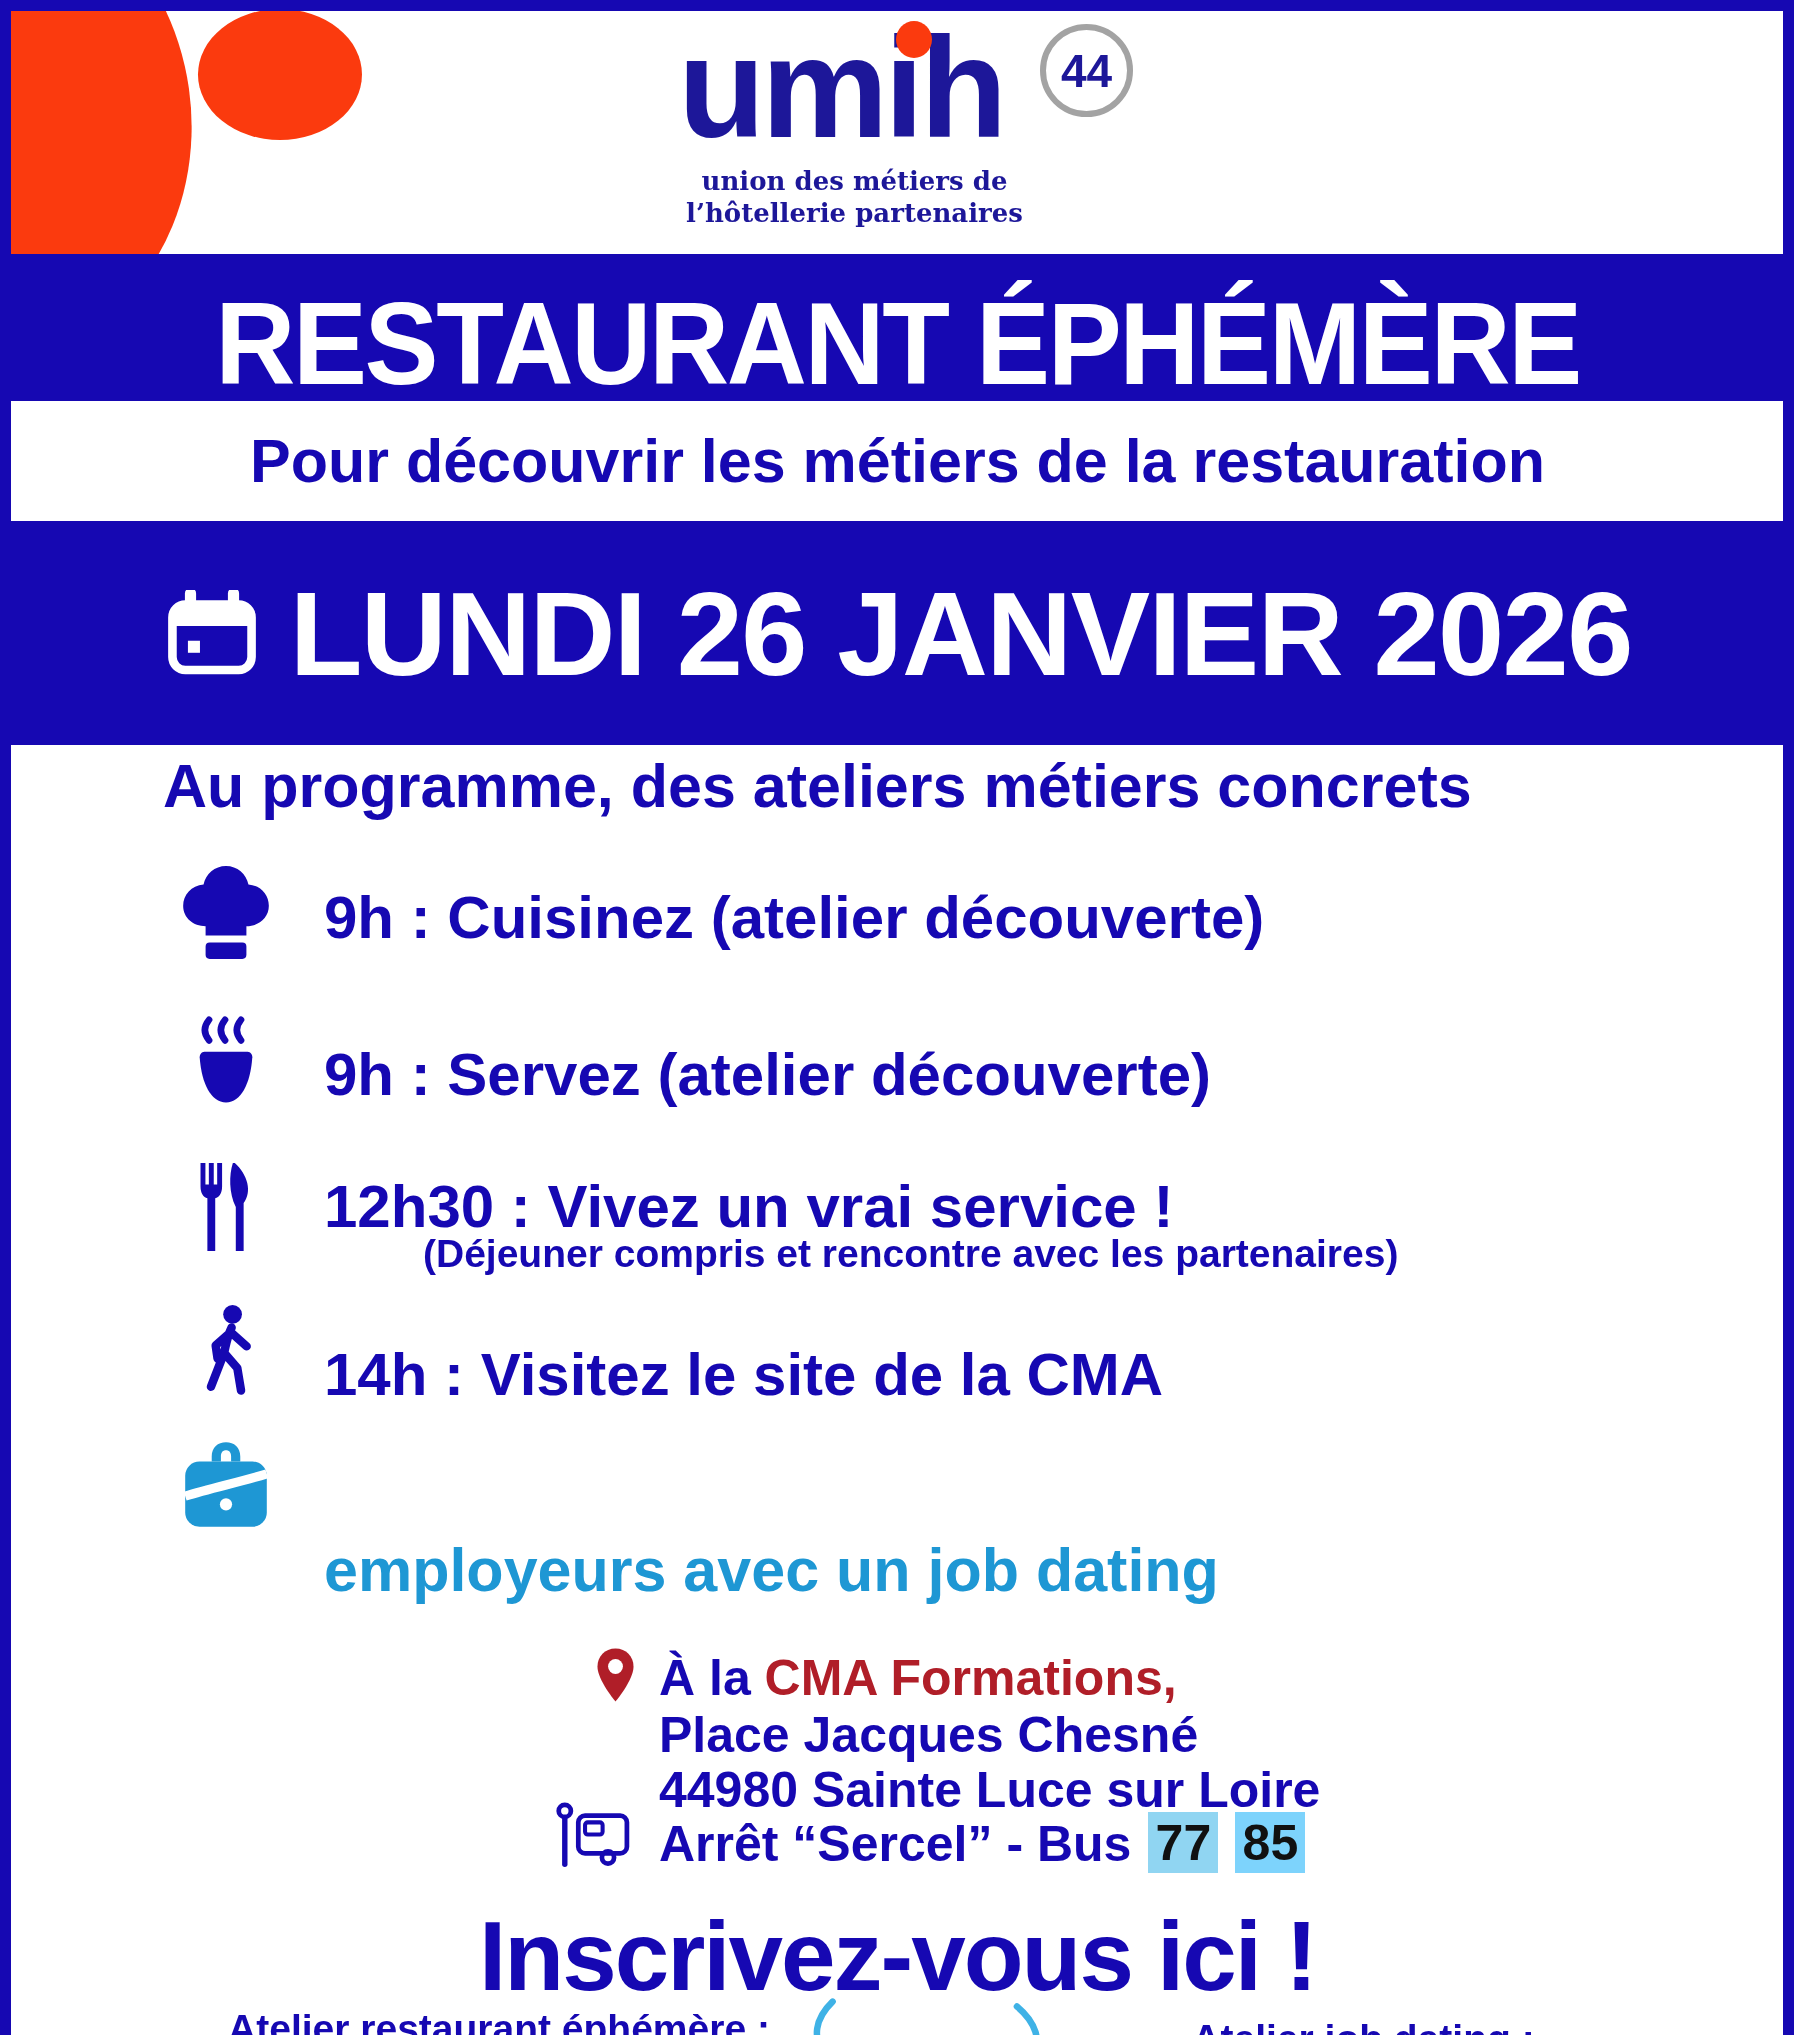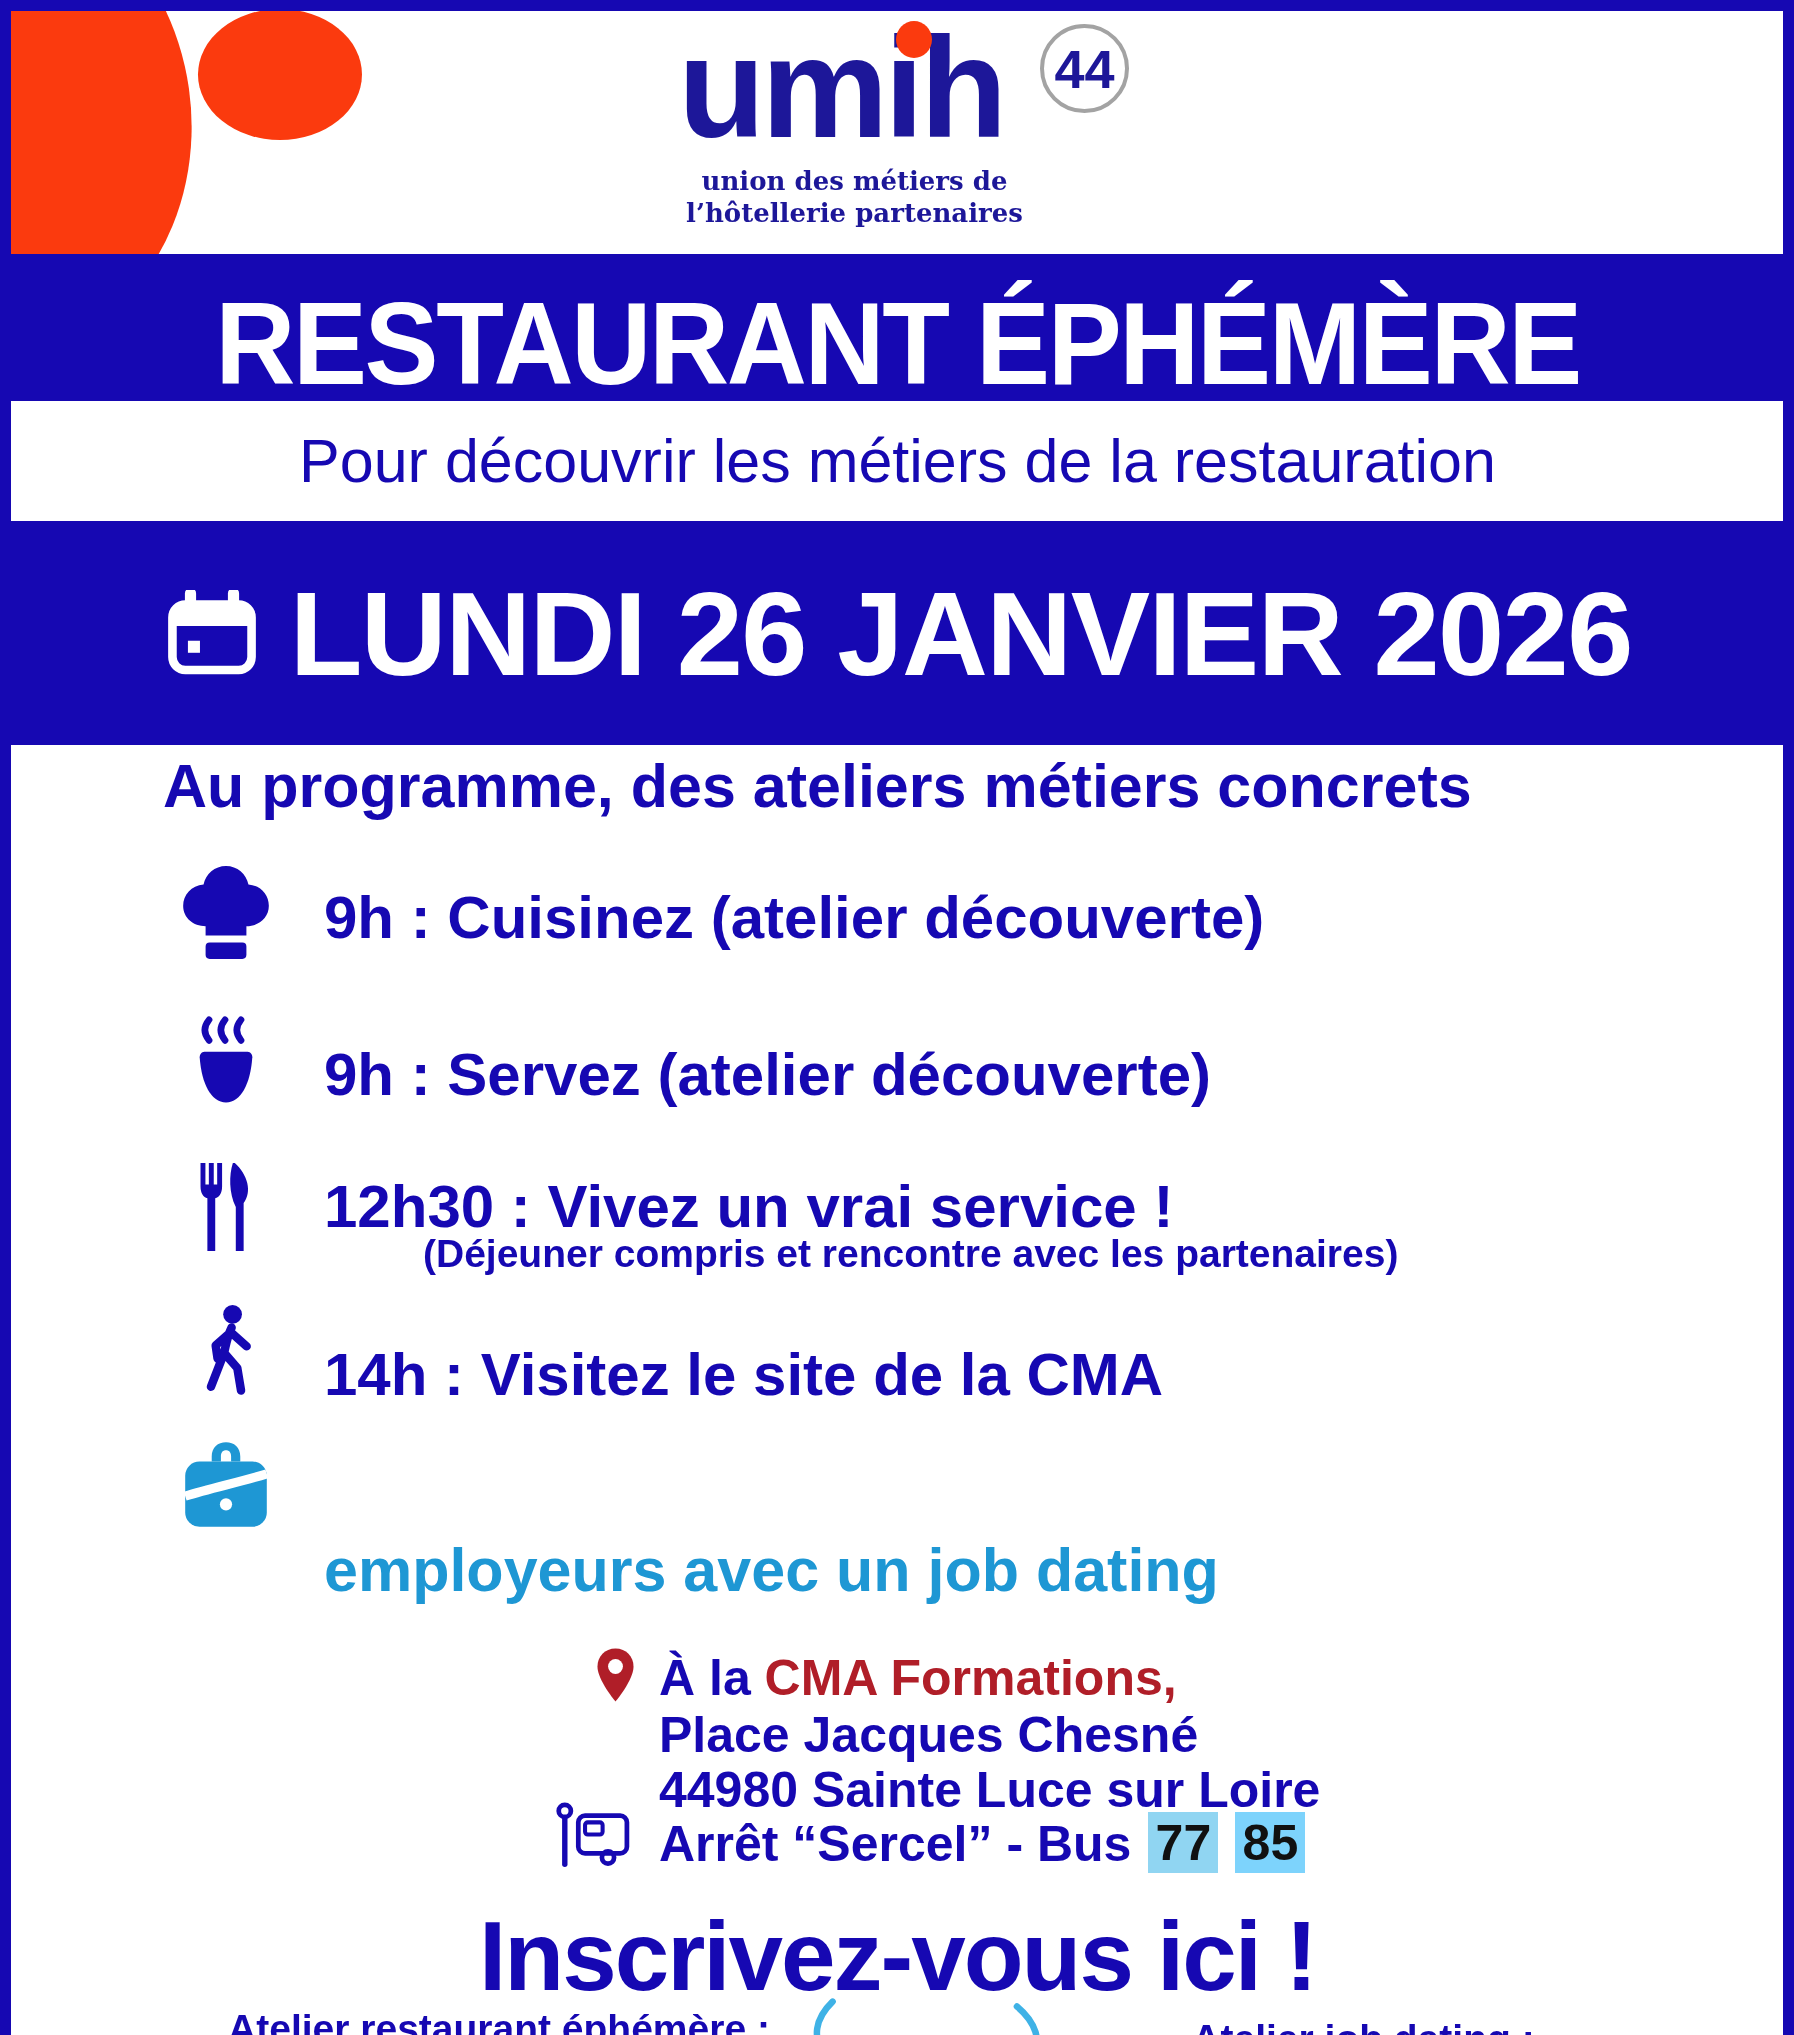"44" .logo-badge { border: 4px solid #a3a3a3 -> 6px solid #a3a3a3; font-size: 54px -> 46px }
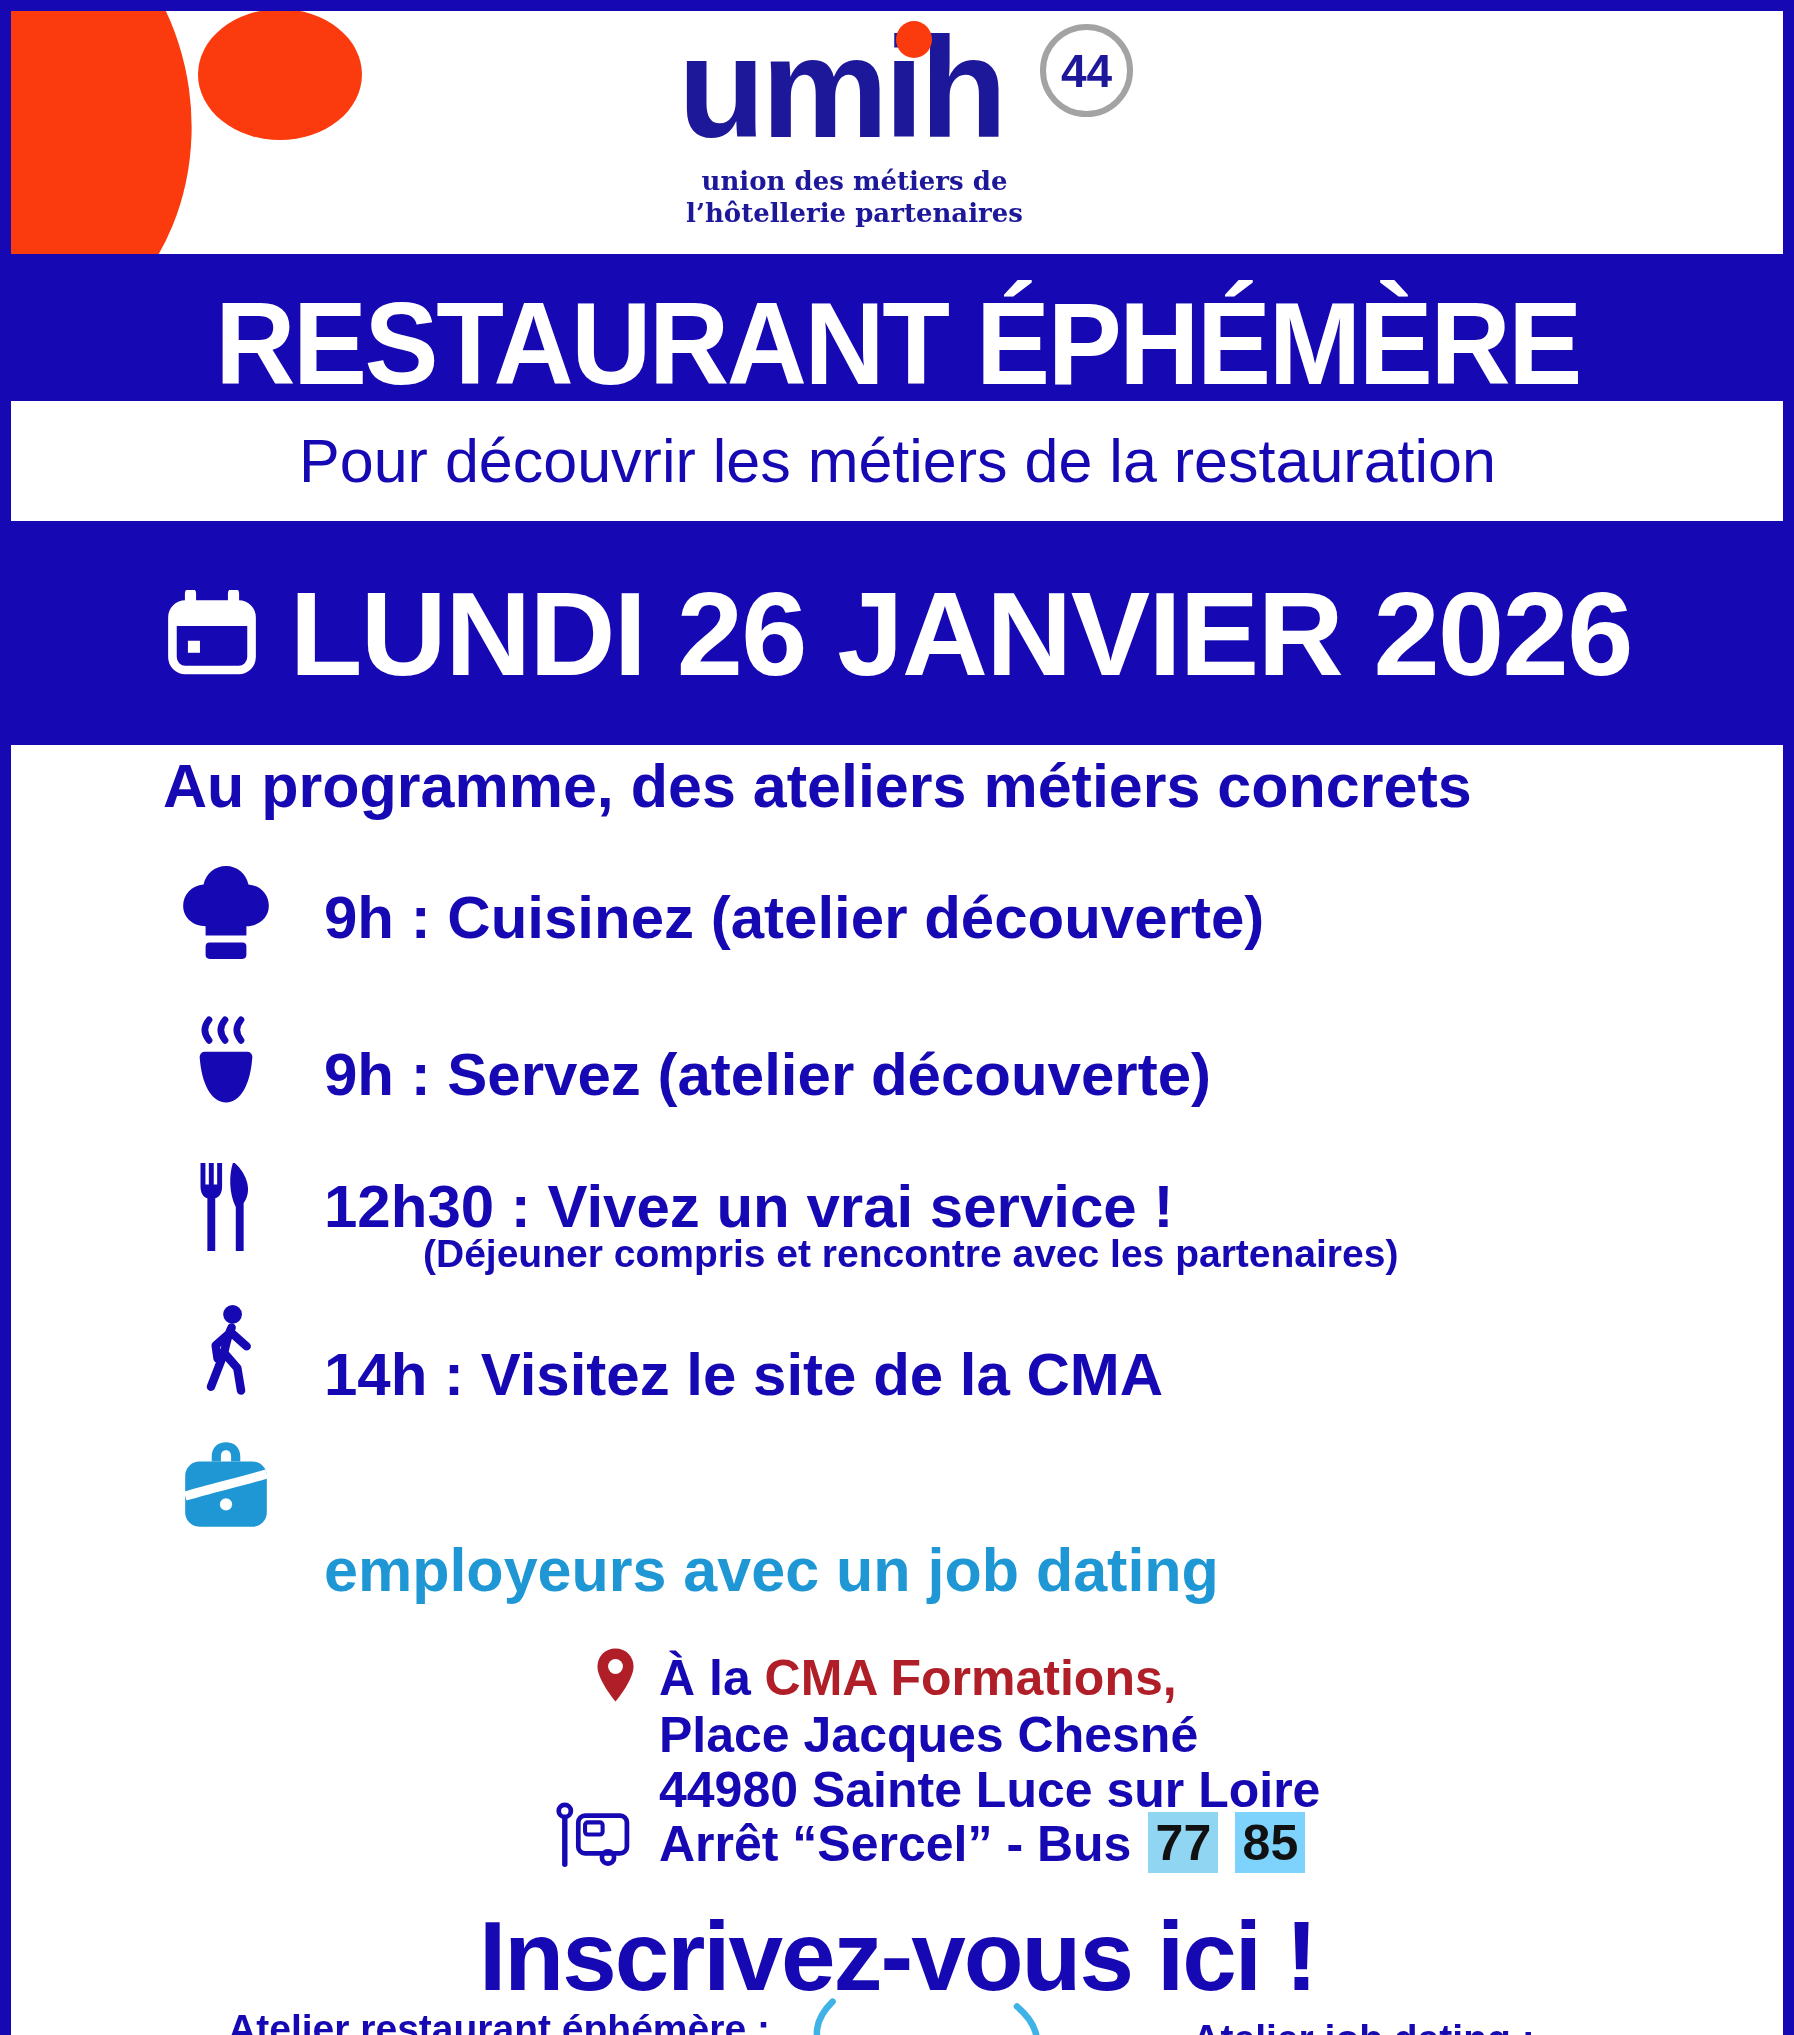"Pour découvrir les métiers de" .band-sub span { font-weight: 400 -> 700 }
